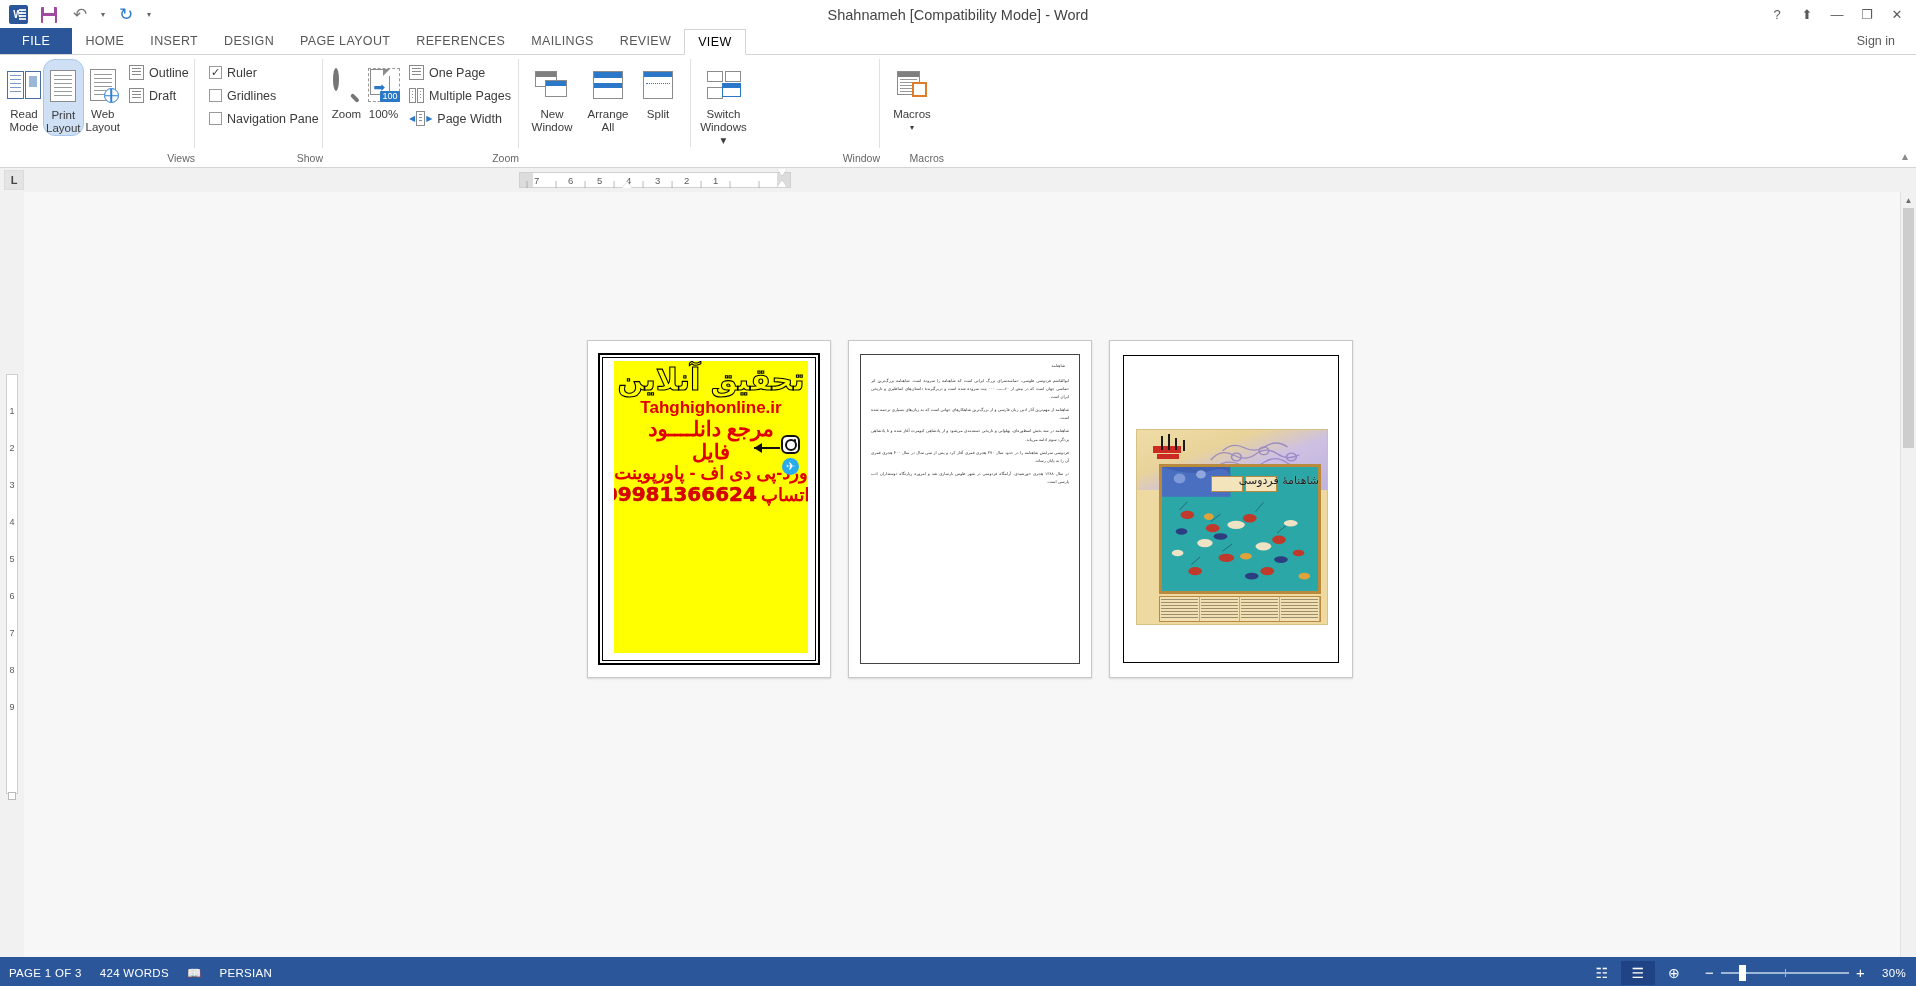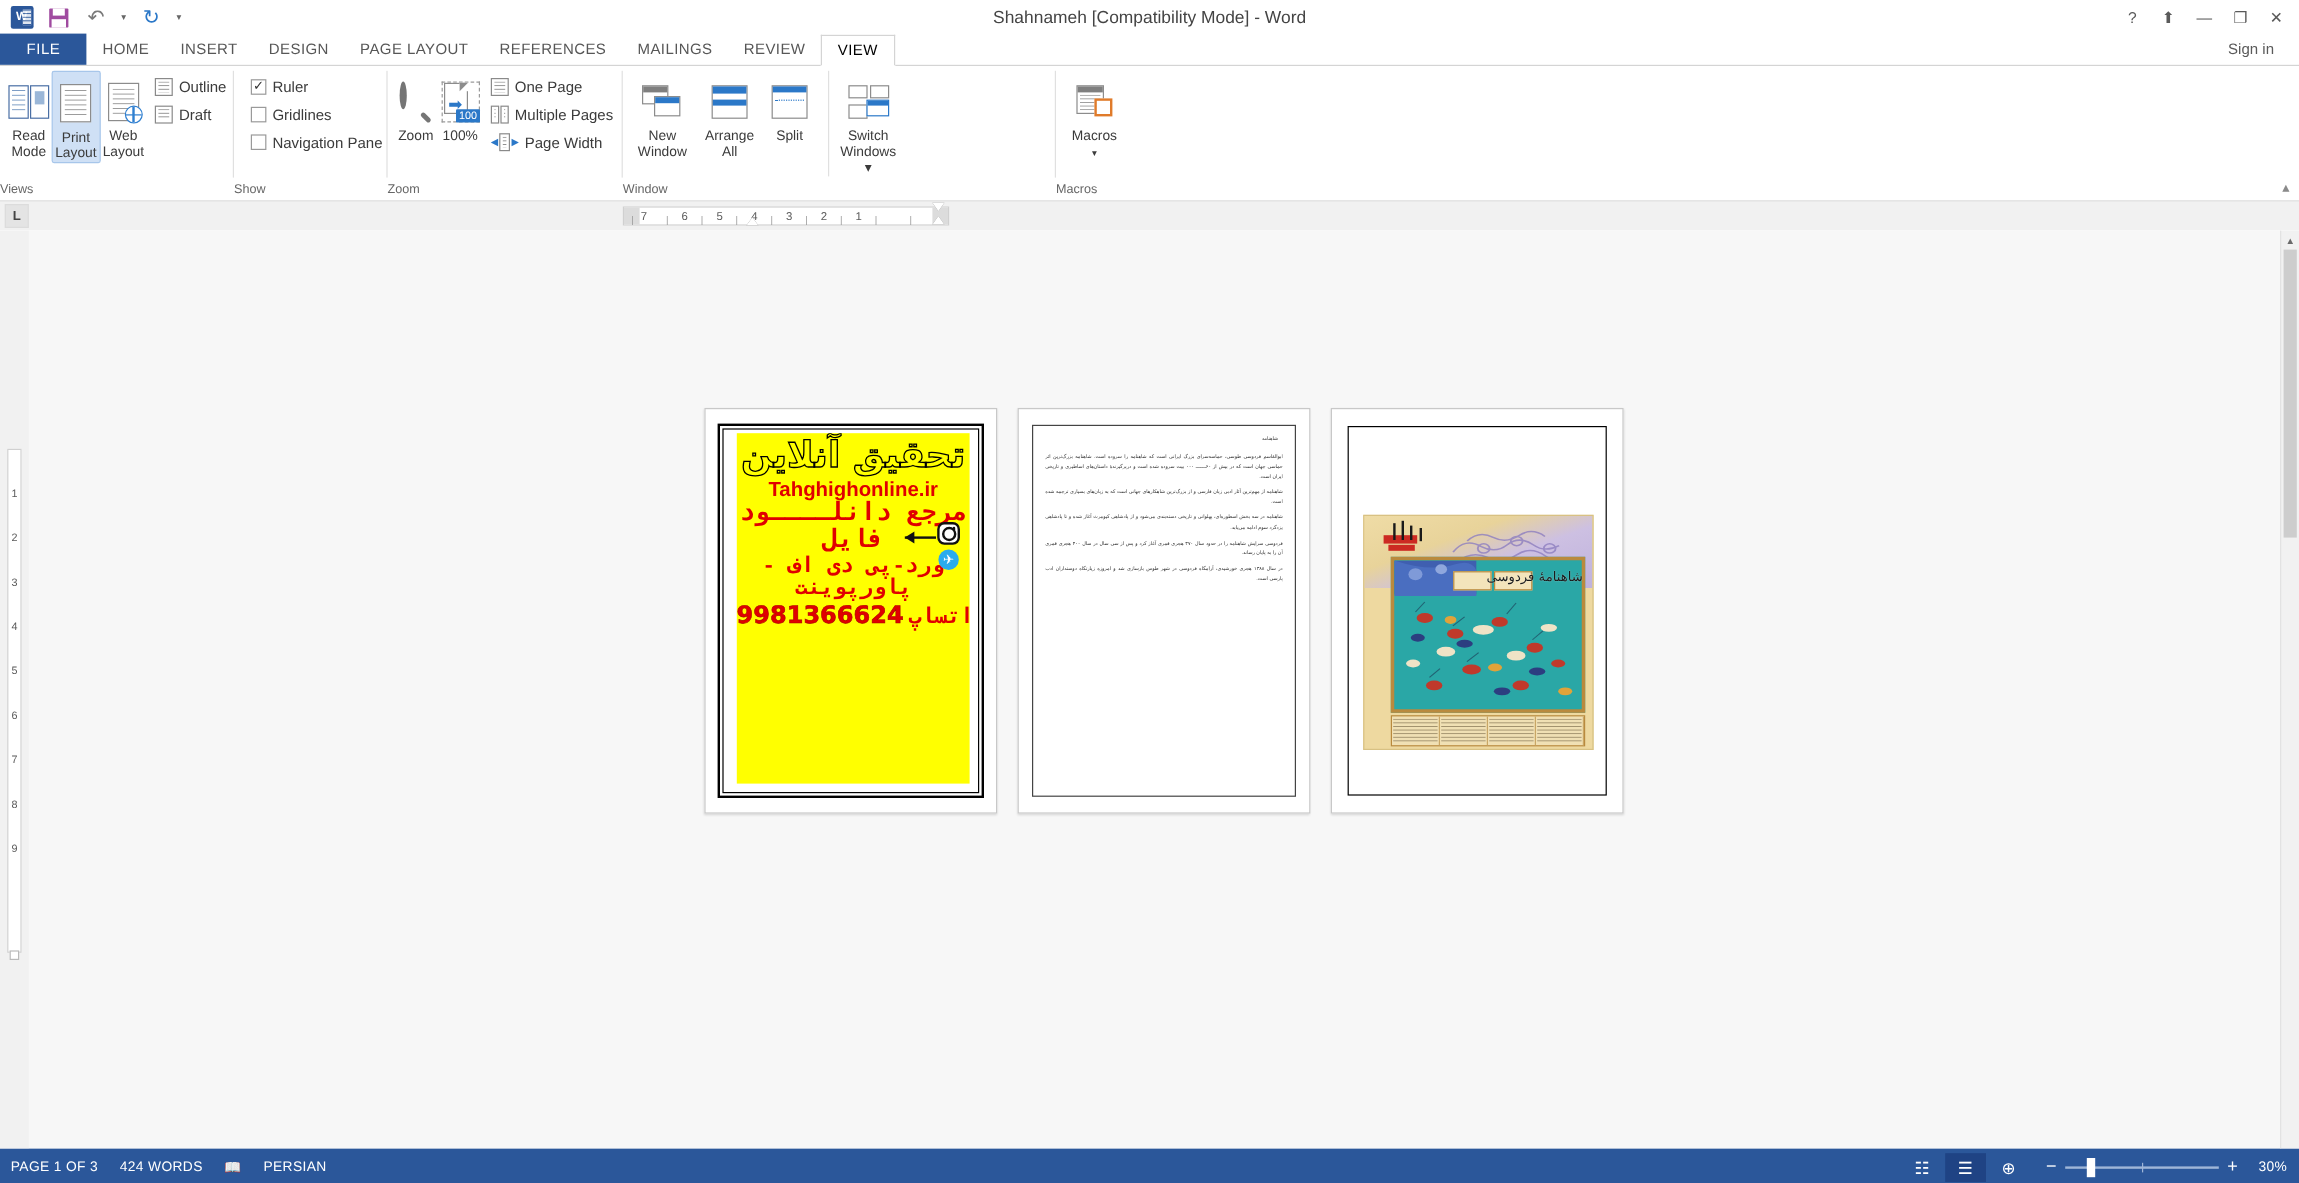"Print" .bigbtn.sel { border-radius: 2px -> 12px }
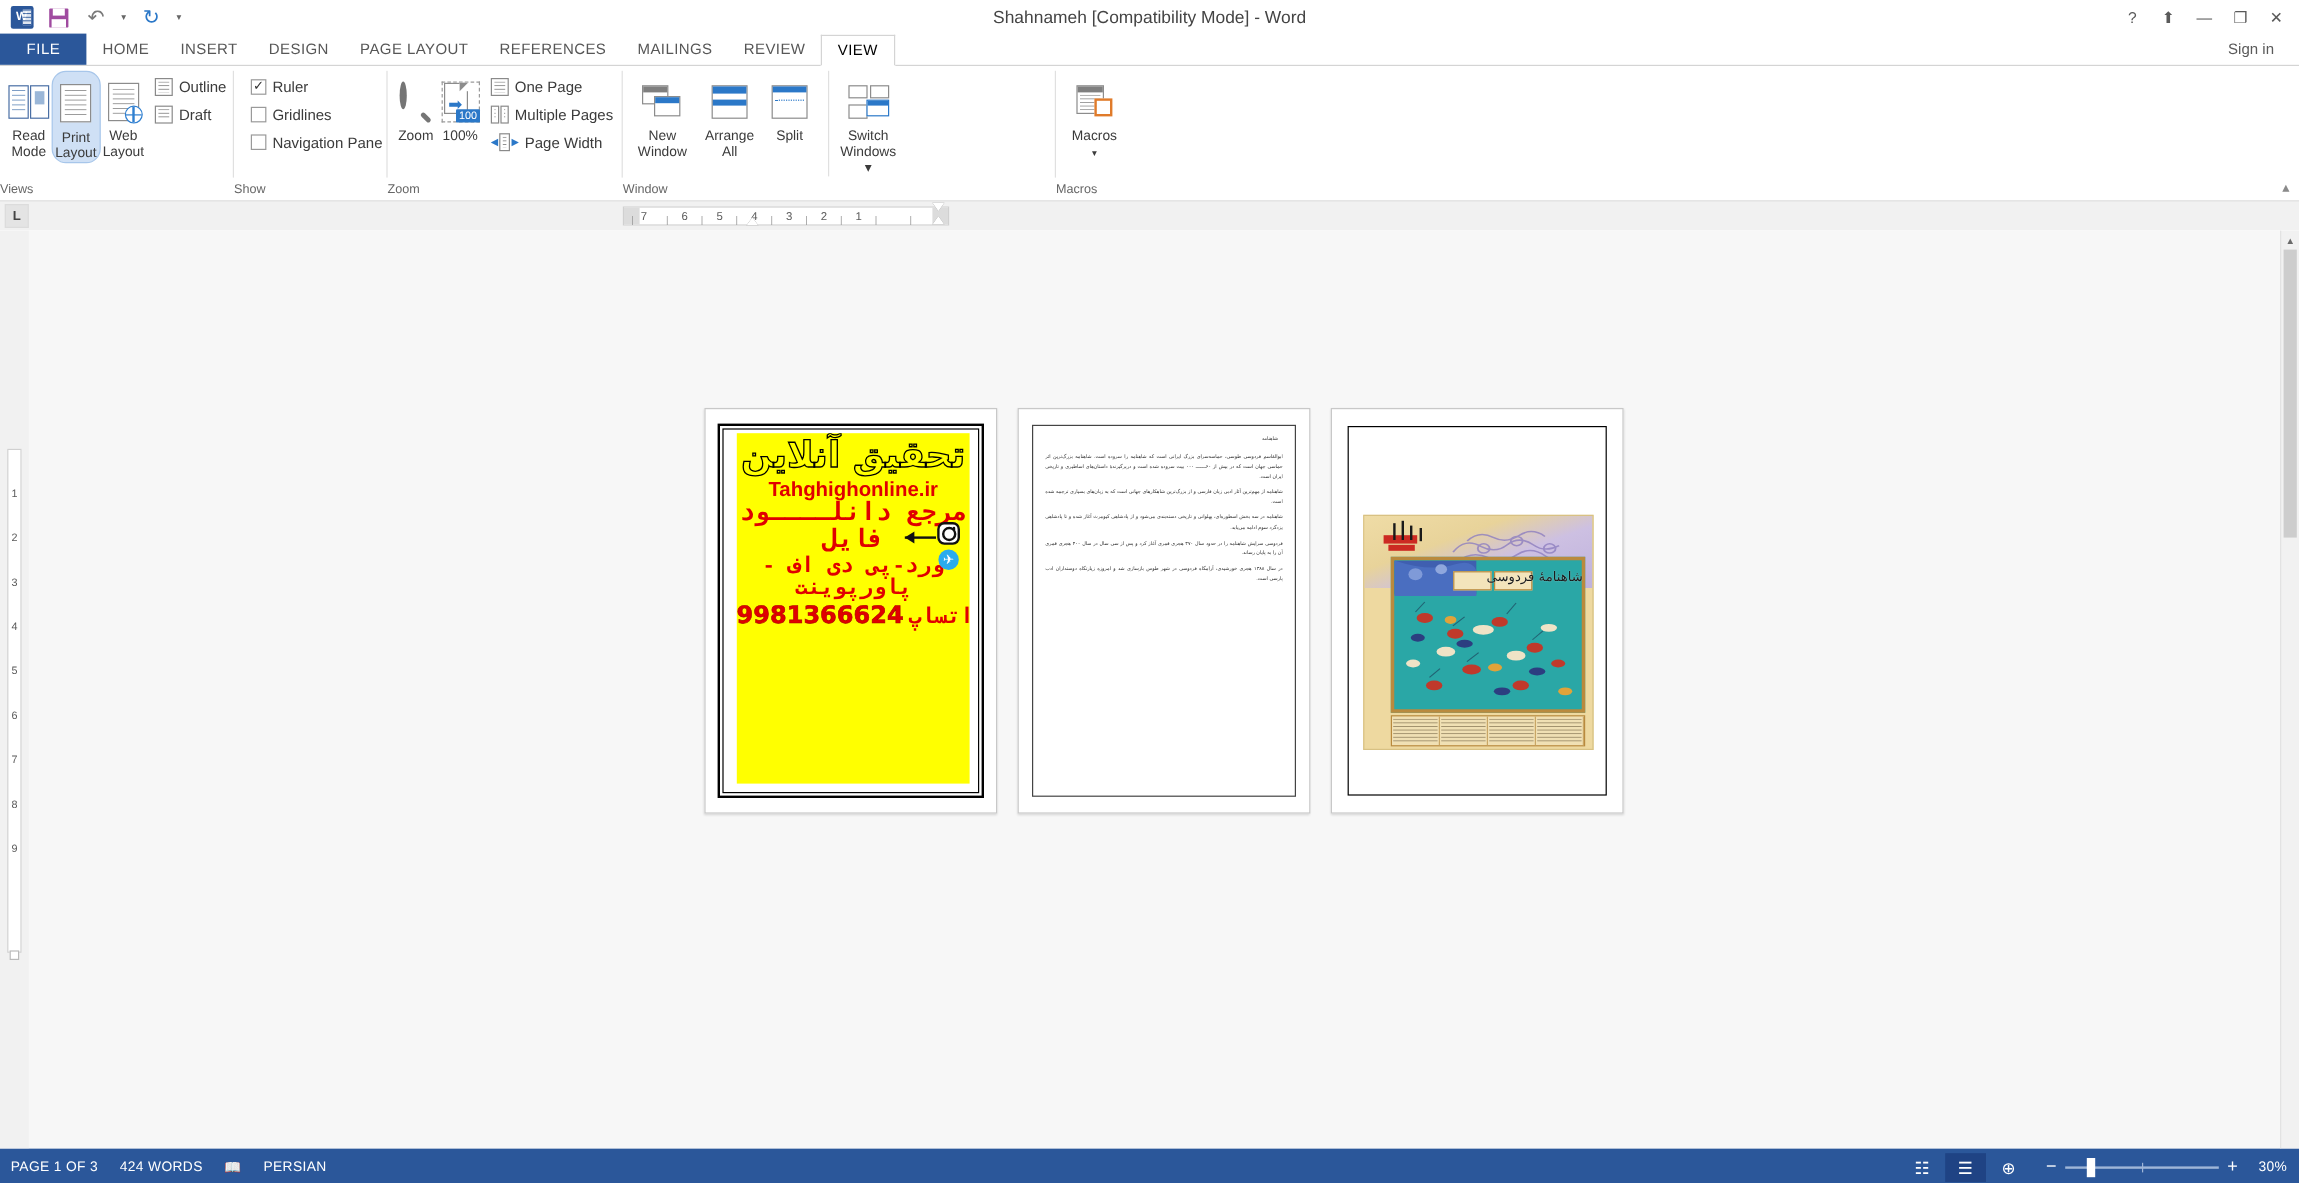"Views" .rgroup-label { text-align: left -> right }
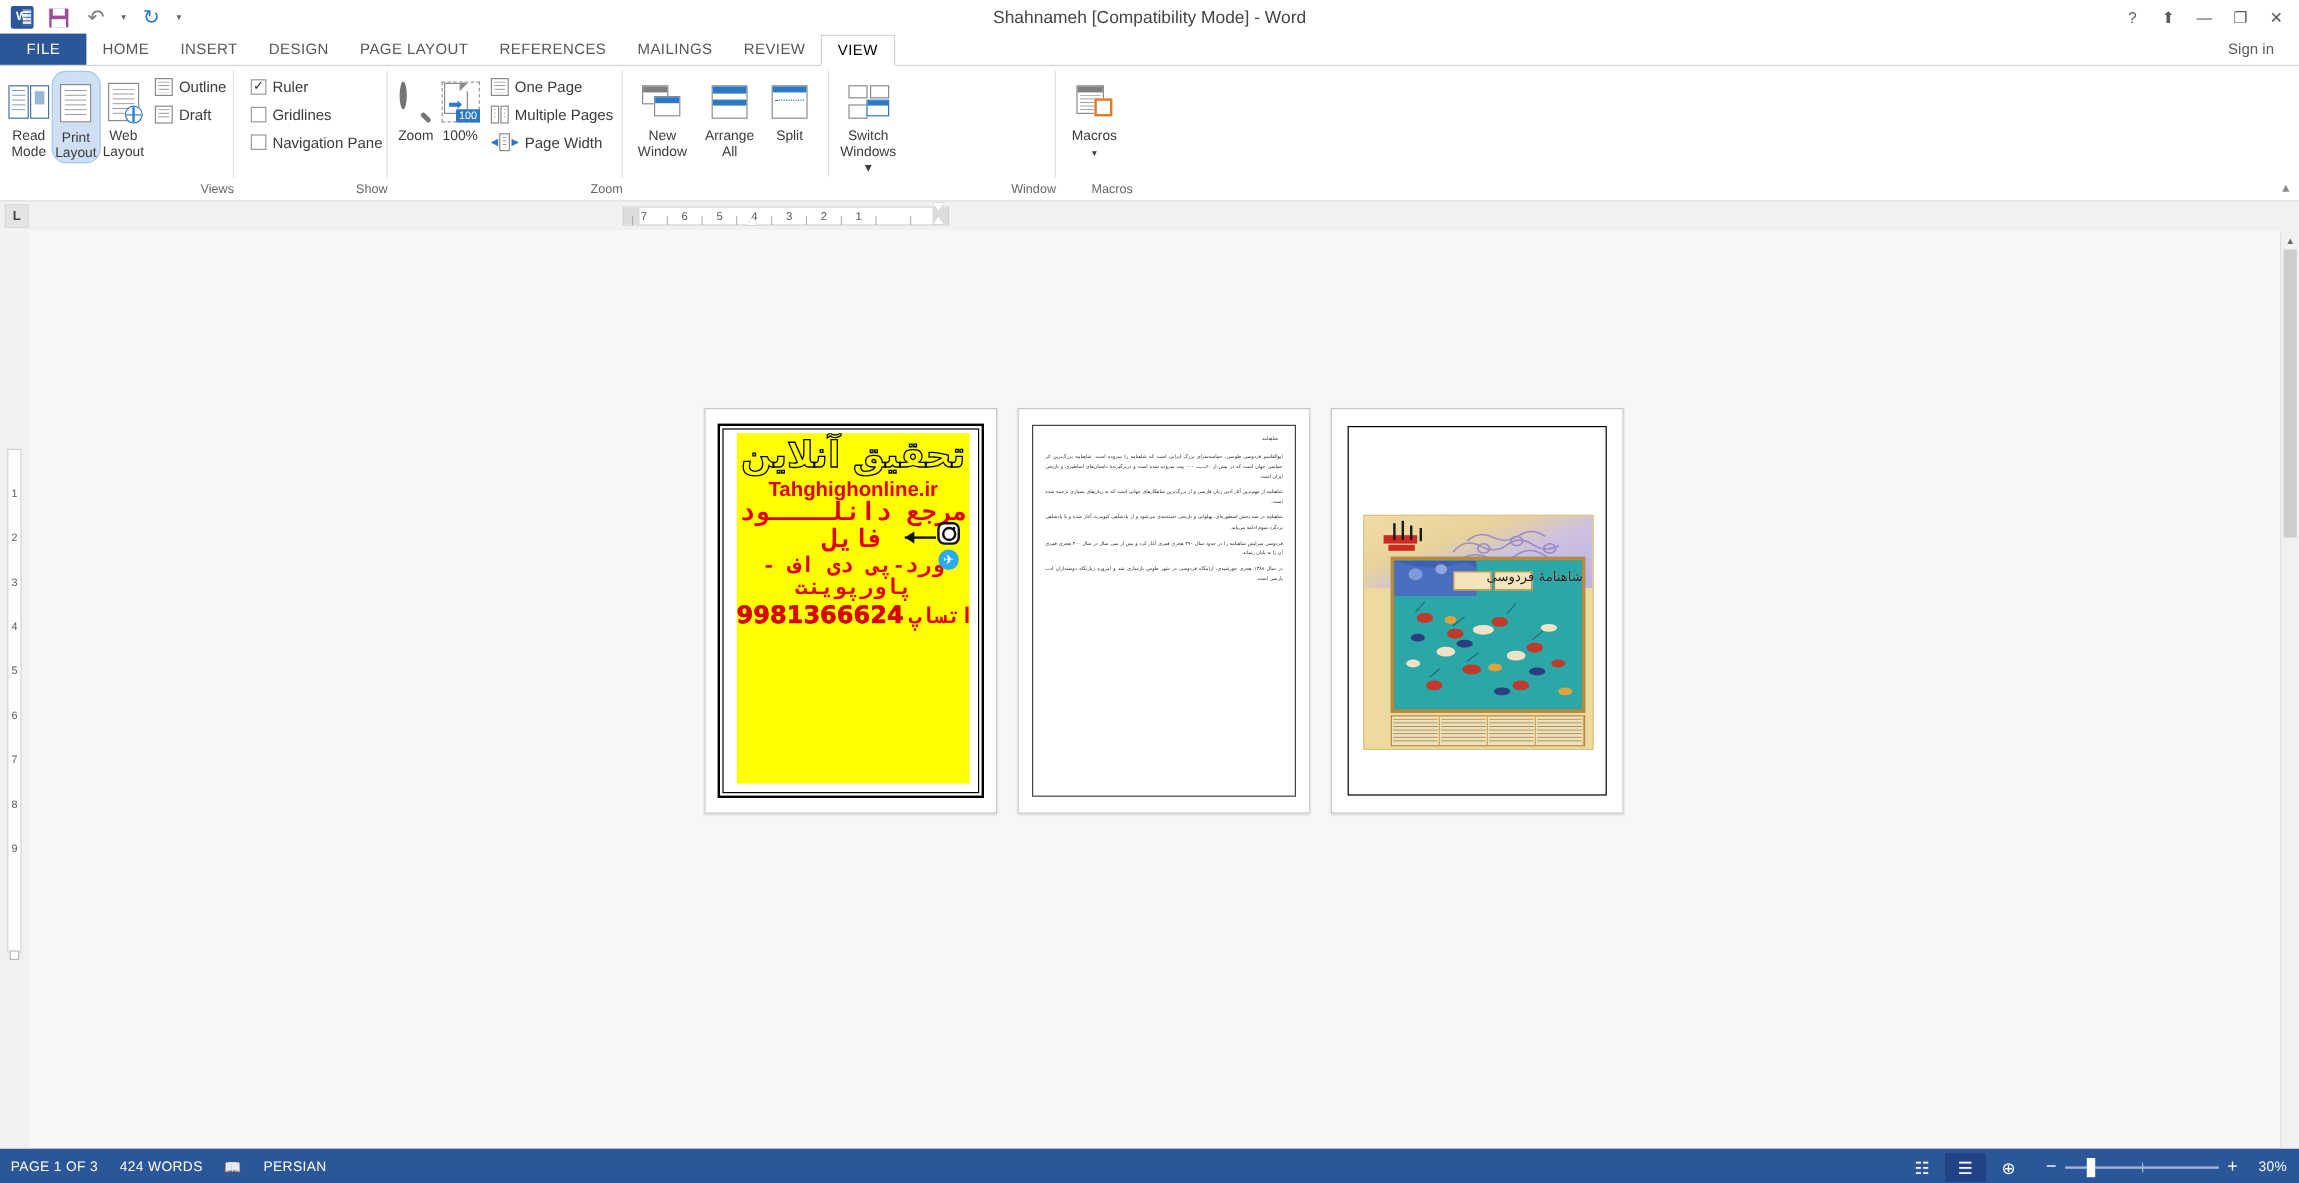"مرجع دانلــــود" .ad-red { font-family: Liberation Mono, monospace -> Liberation Sans, sans-serif }
